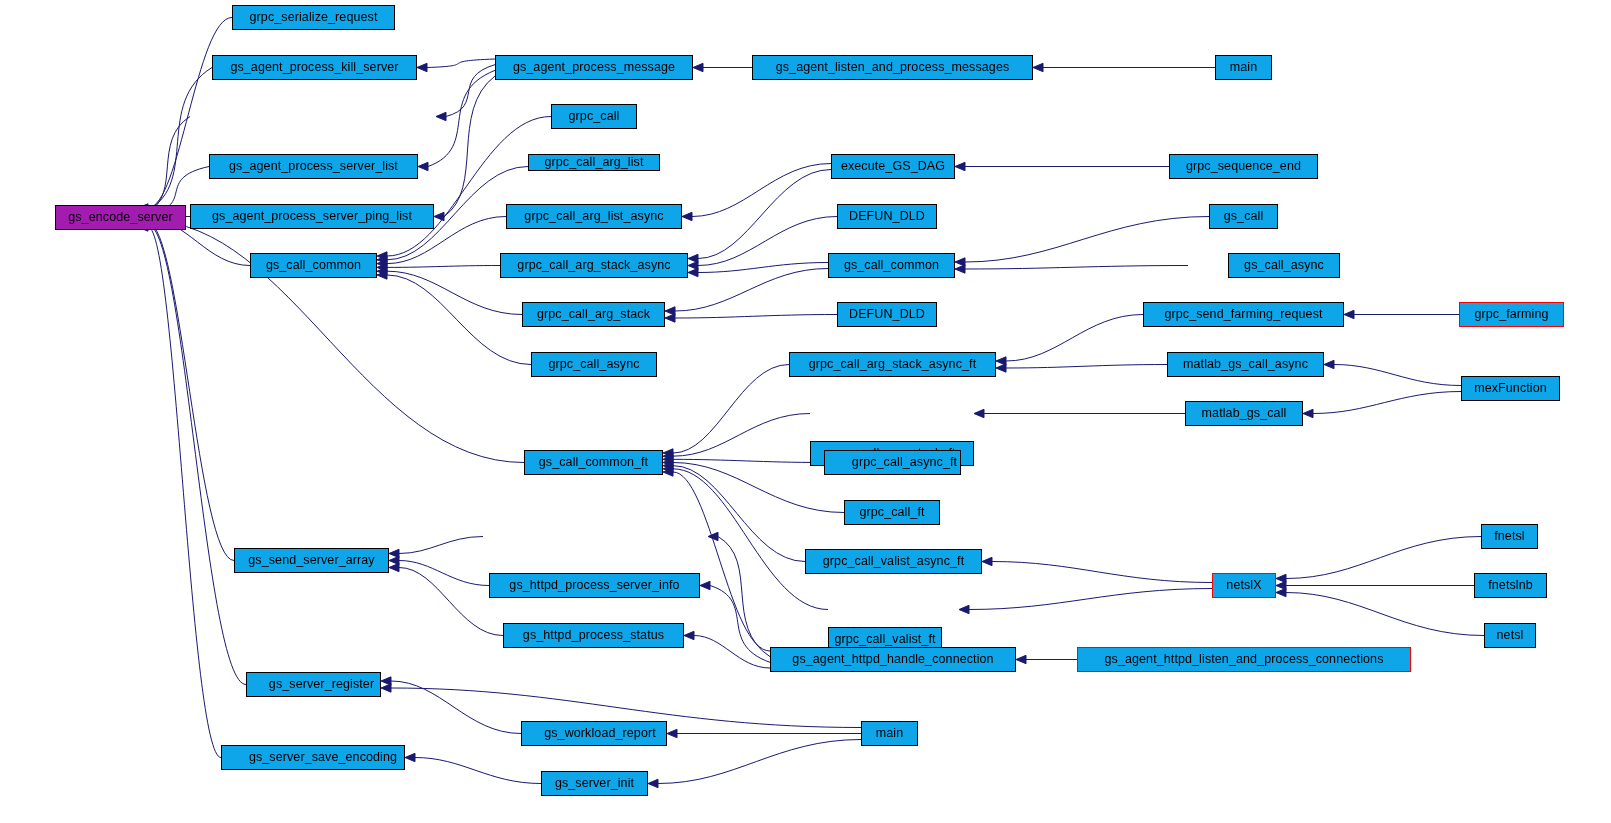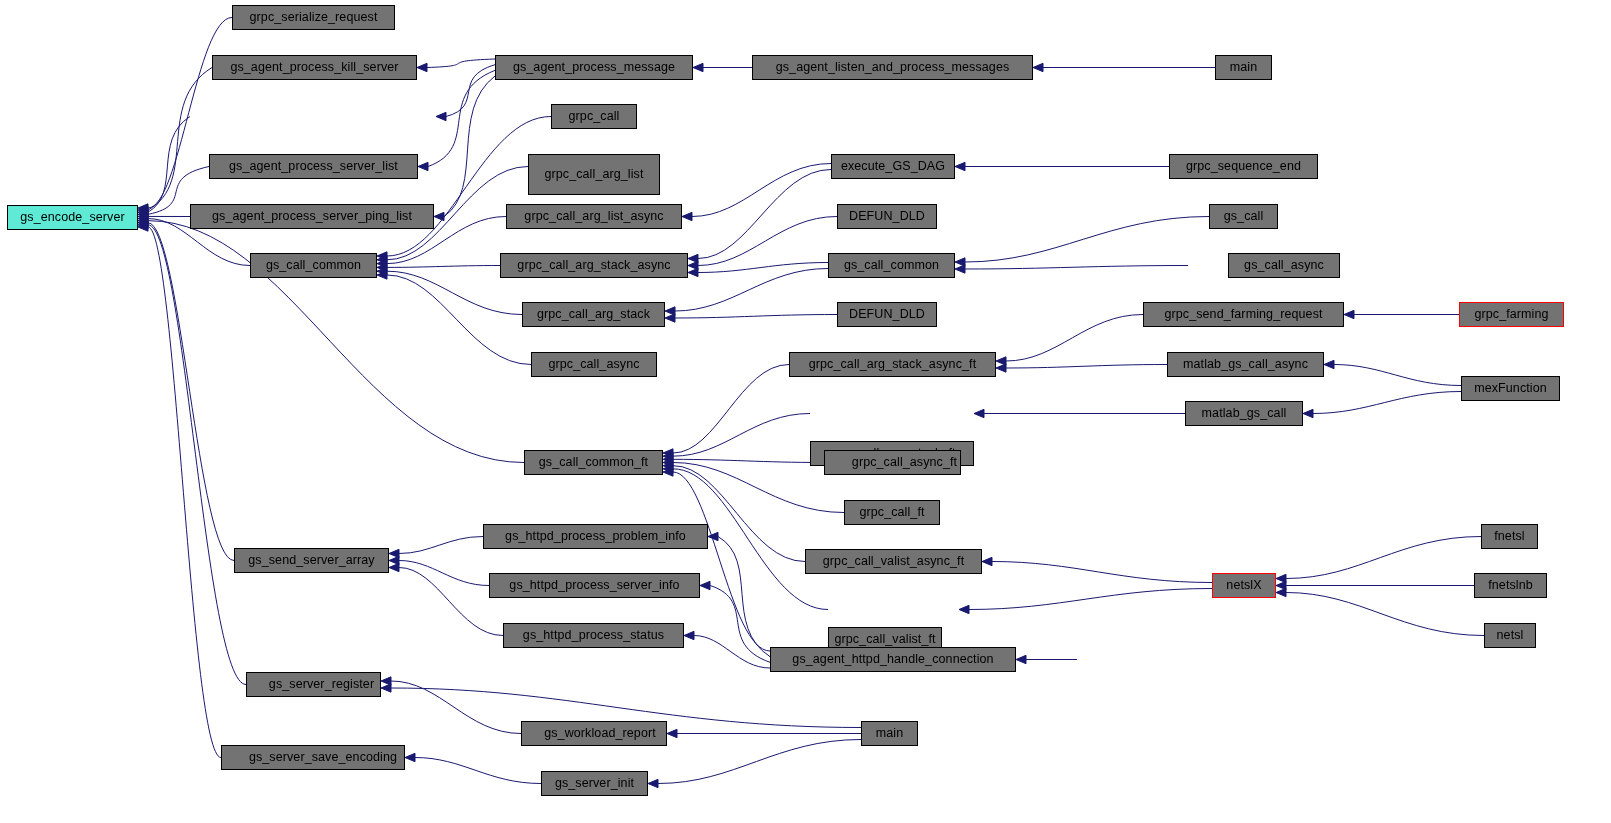"grpc_serialize_request" .gnode { background: #737373 -> #0ea5e9 }
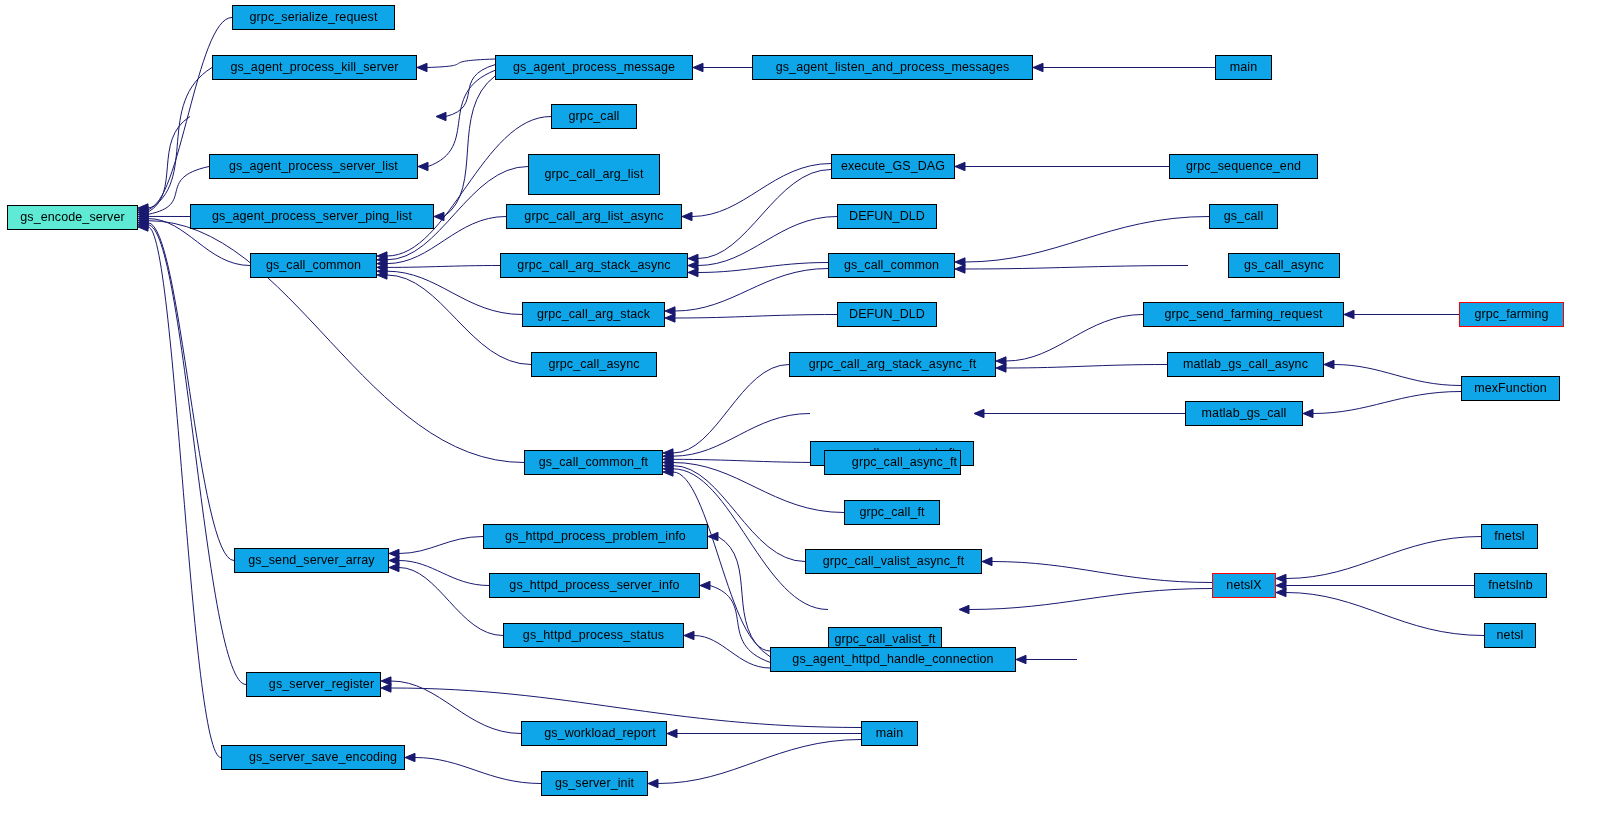"grpc_call_arg_list" div.gnode { height: 41px -> 17px }
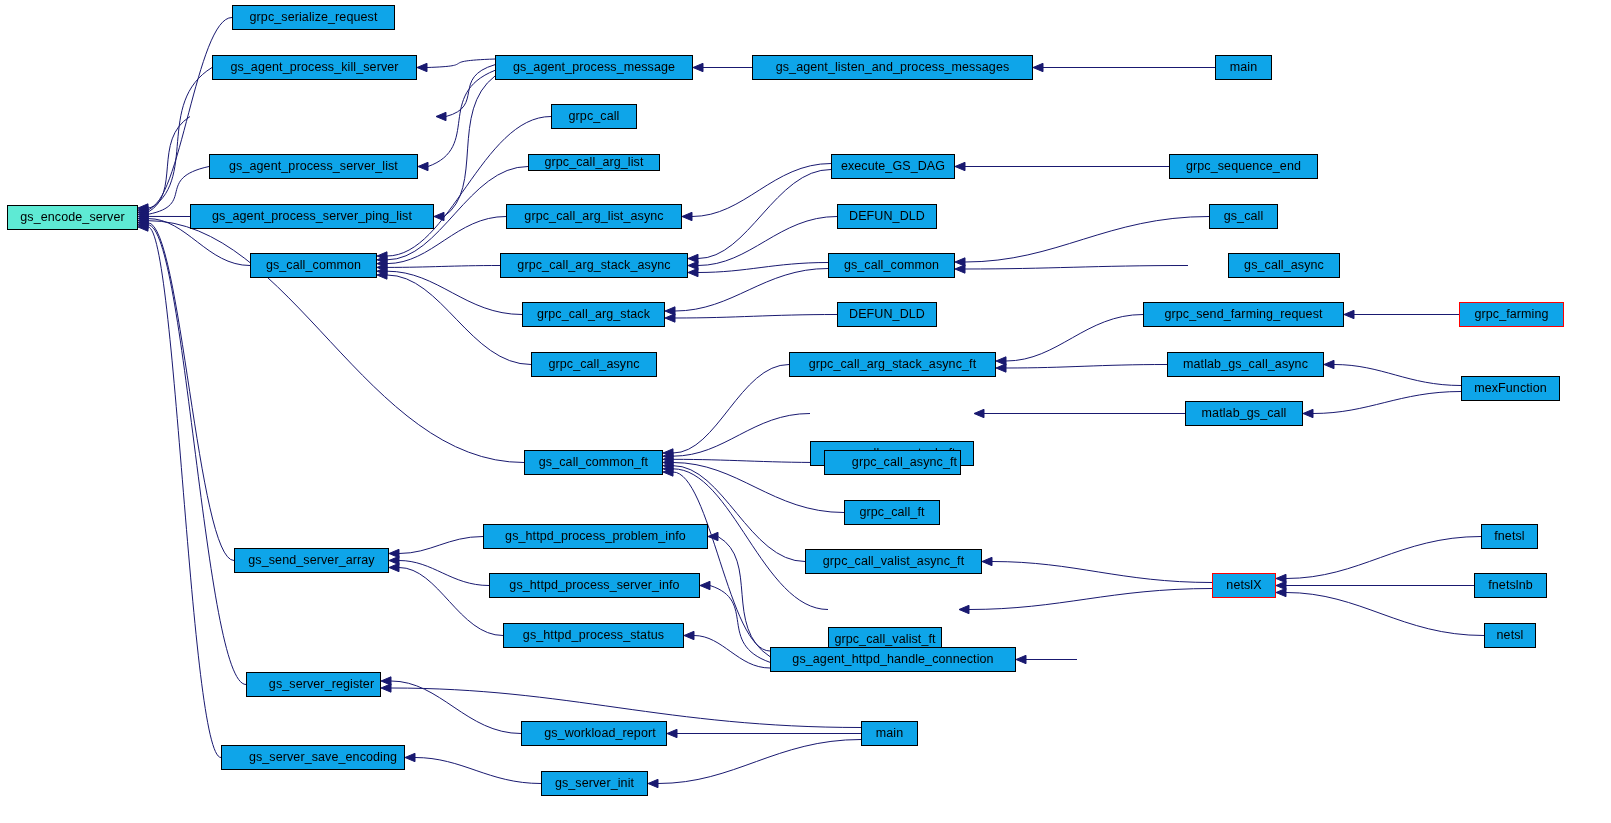"gs_encode_server" .gnode.root { background: #5eead4 -> #a21caf; margin-left: none -> 48px }
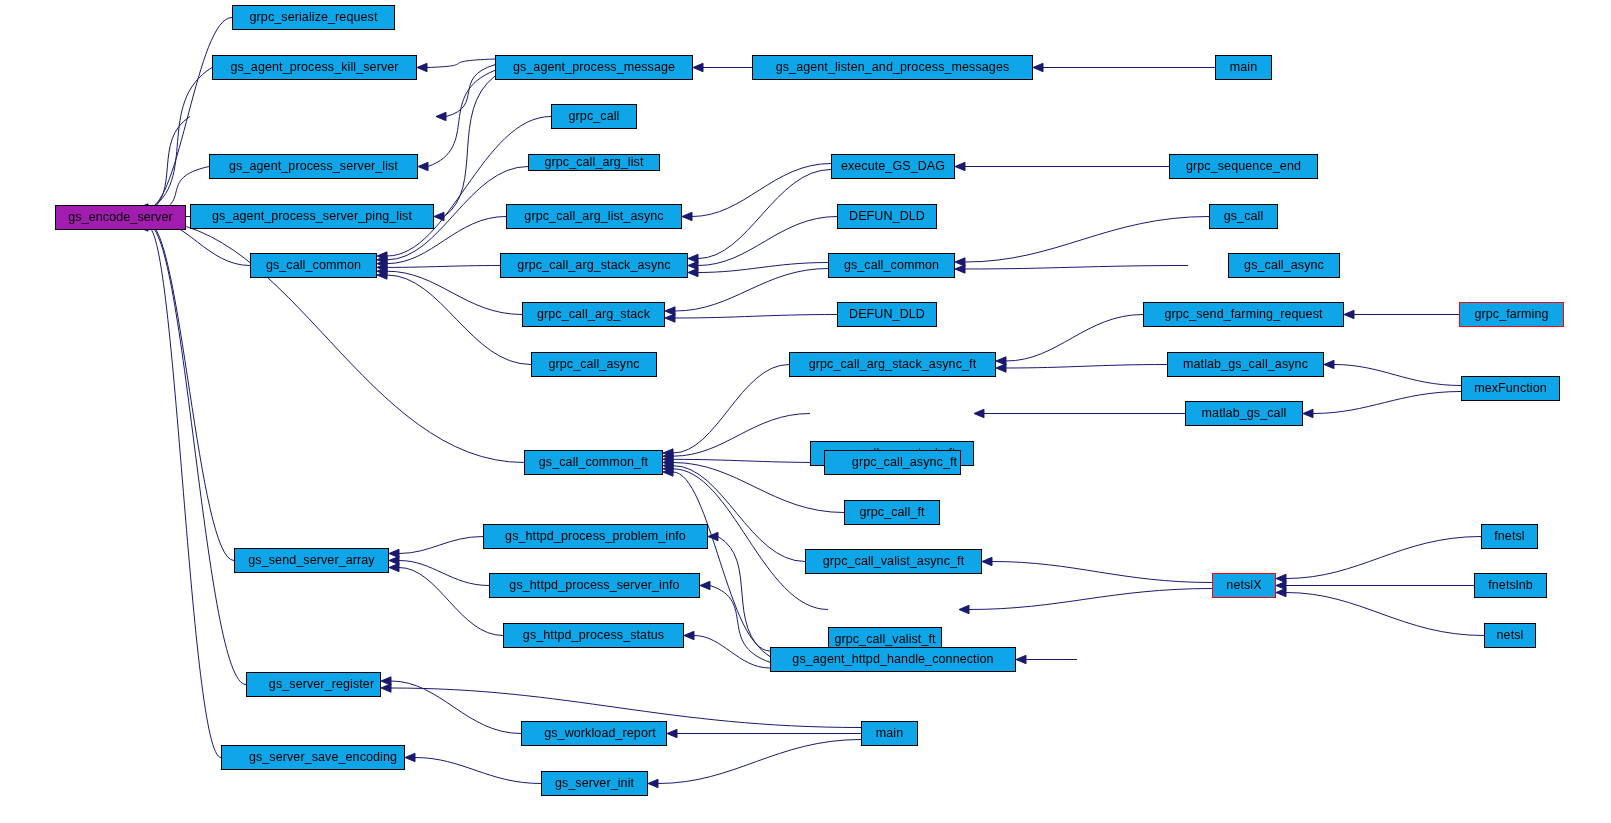"gs_httpd_process_problem_info" div.gnode { html: <div> <span>gs_httpd_process_problem_info</span> </div> -> none }
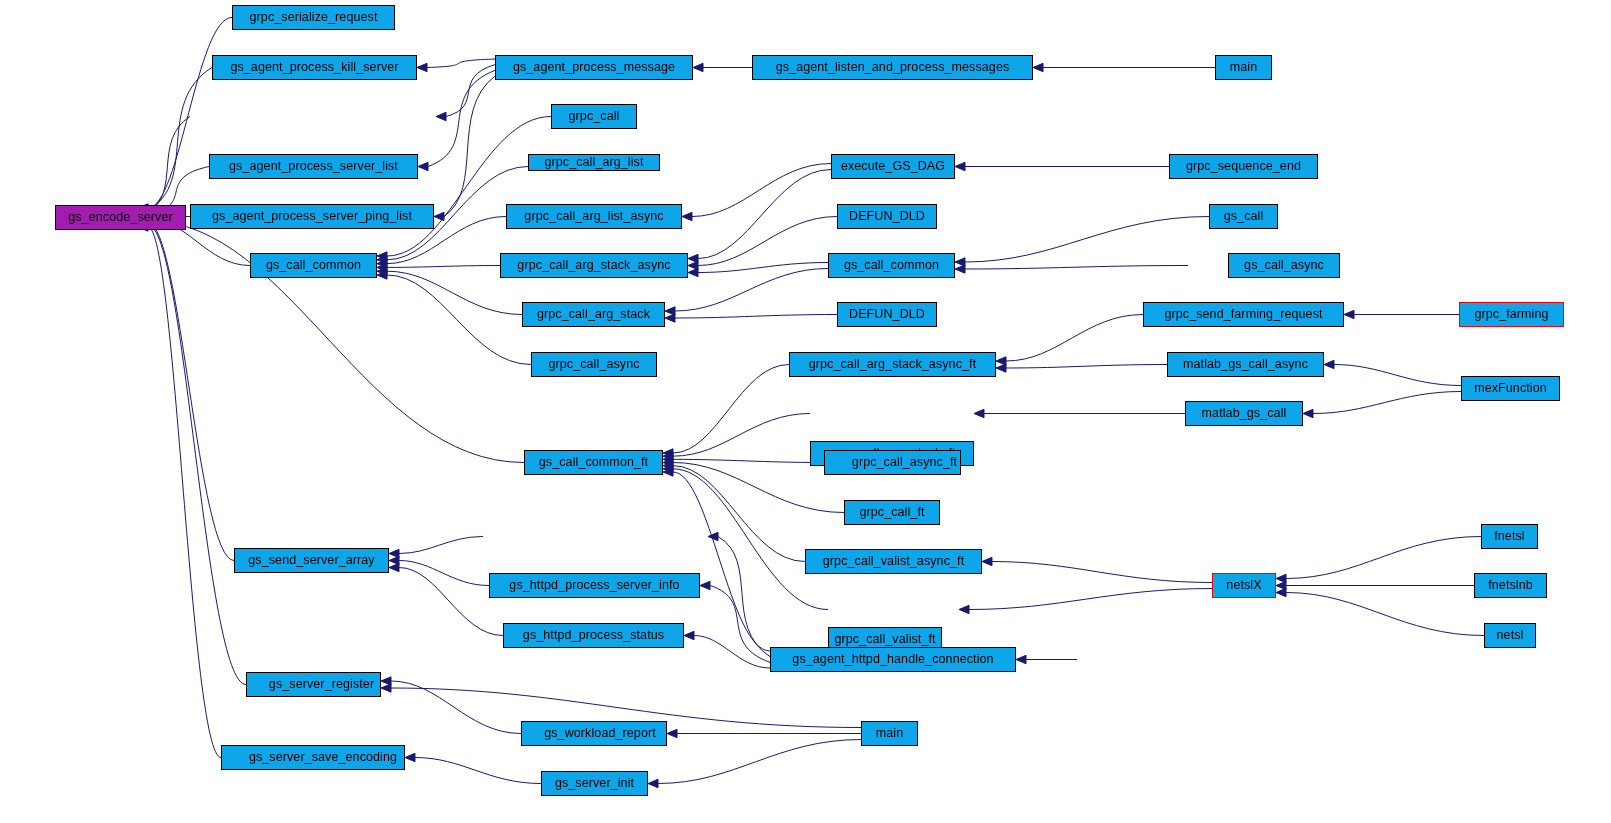"gs_agent_httpd_listen_and_process_connec" div.gnode { html: none -> <div> <span>gs_agent_httpd_listen_and_process_connections</span> </div> }
